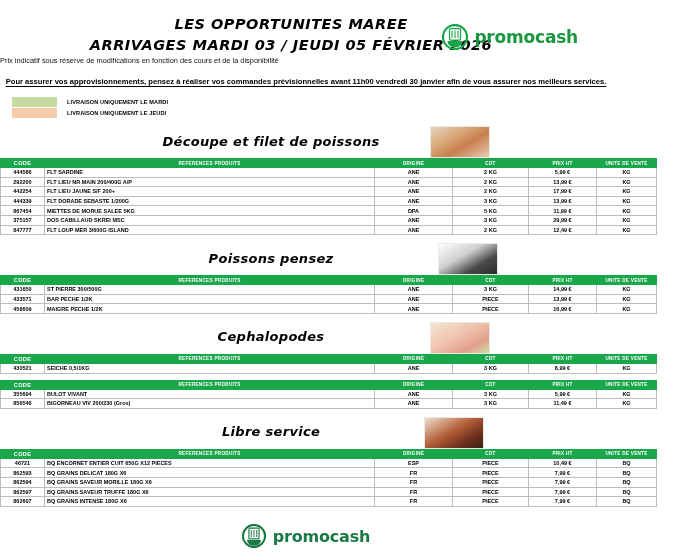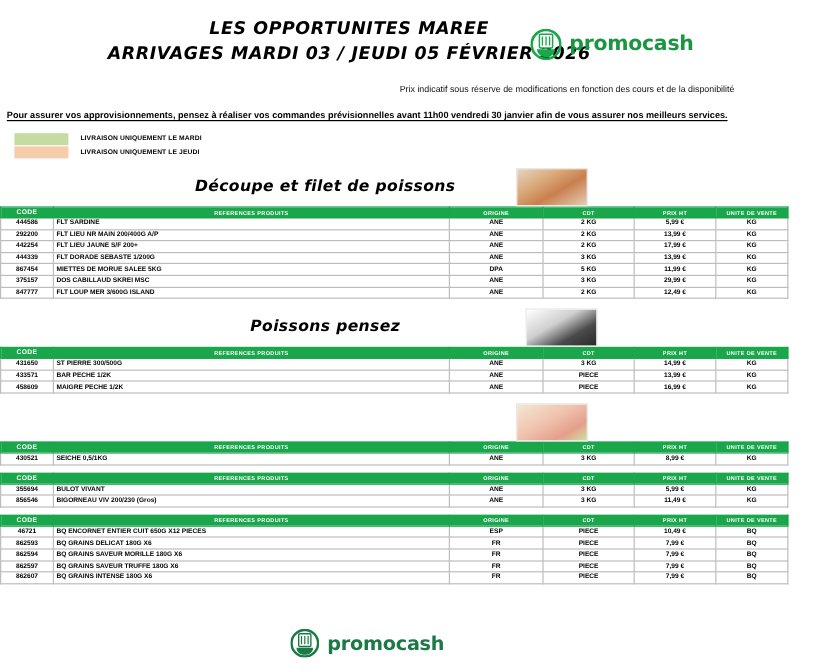"Prix indicatif sous réserve de" .subtitle { margin-top: 14px -> none; text-align: right -> left }
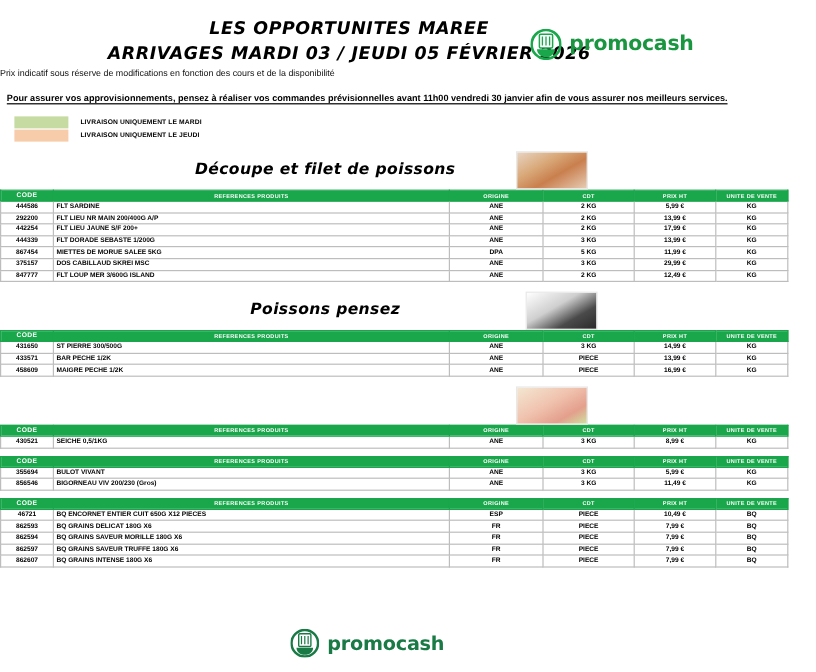"Cephalopodes" div.section-title { html: none -> <div>Cephalopodes</div> }
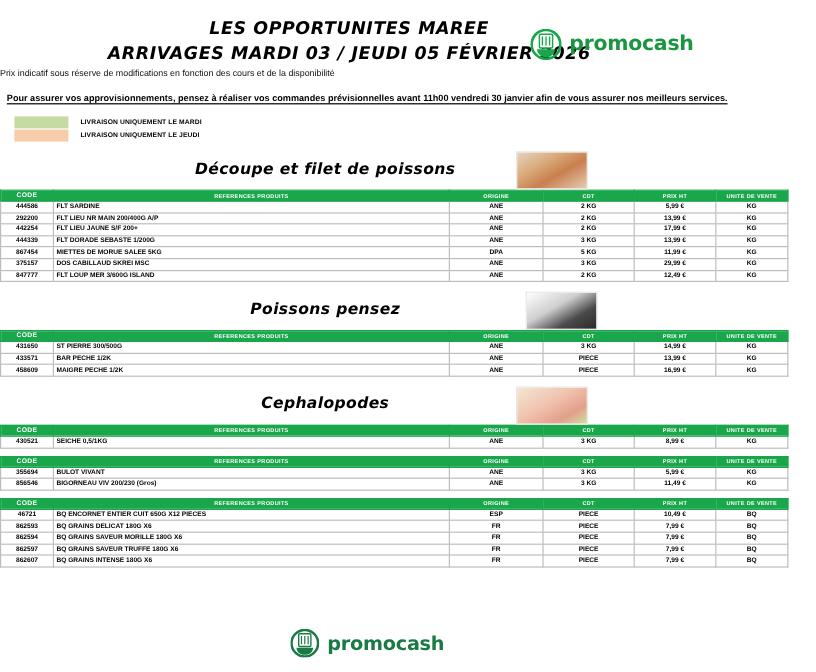"Libre service" div.section-head { html: none -> <div> <div>Libre service</div> <div></div> </div> }
